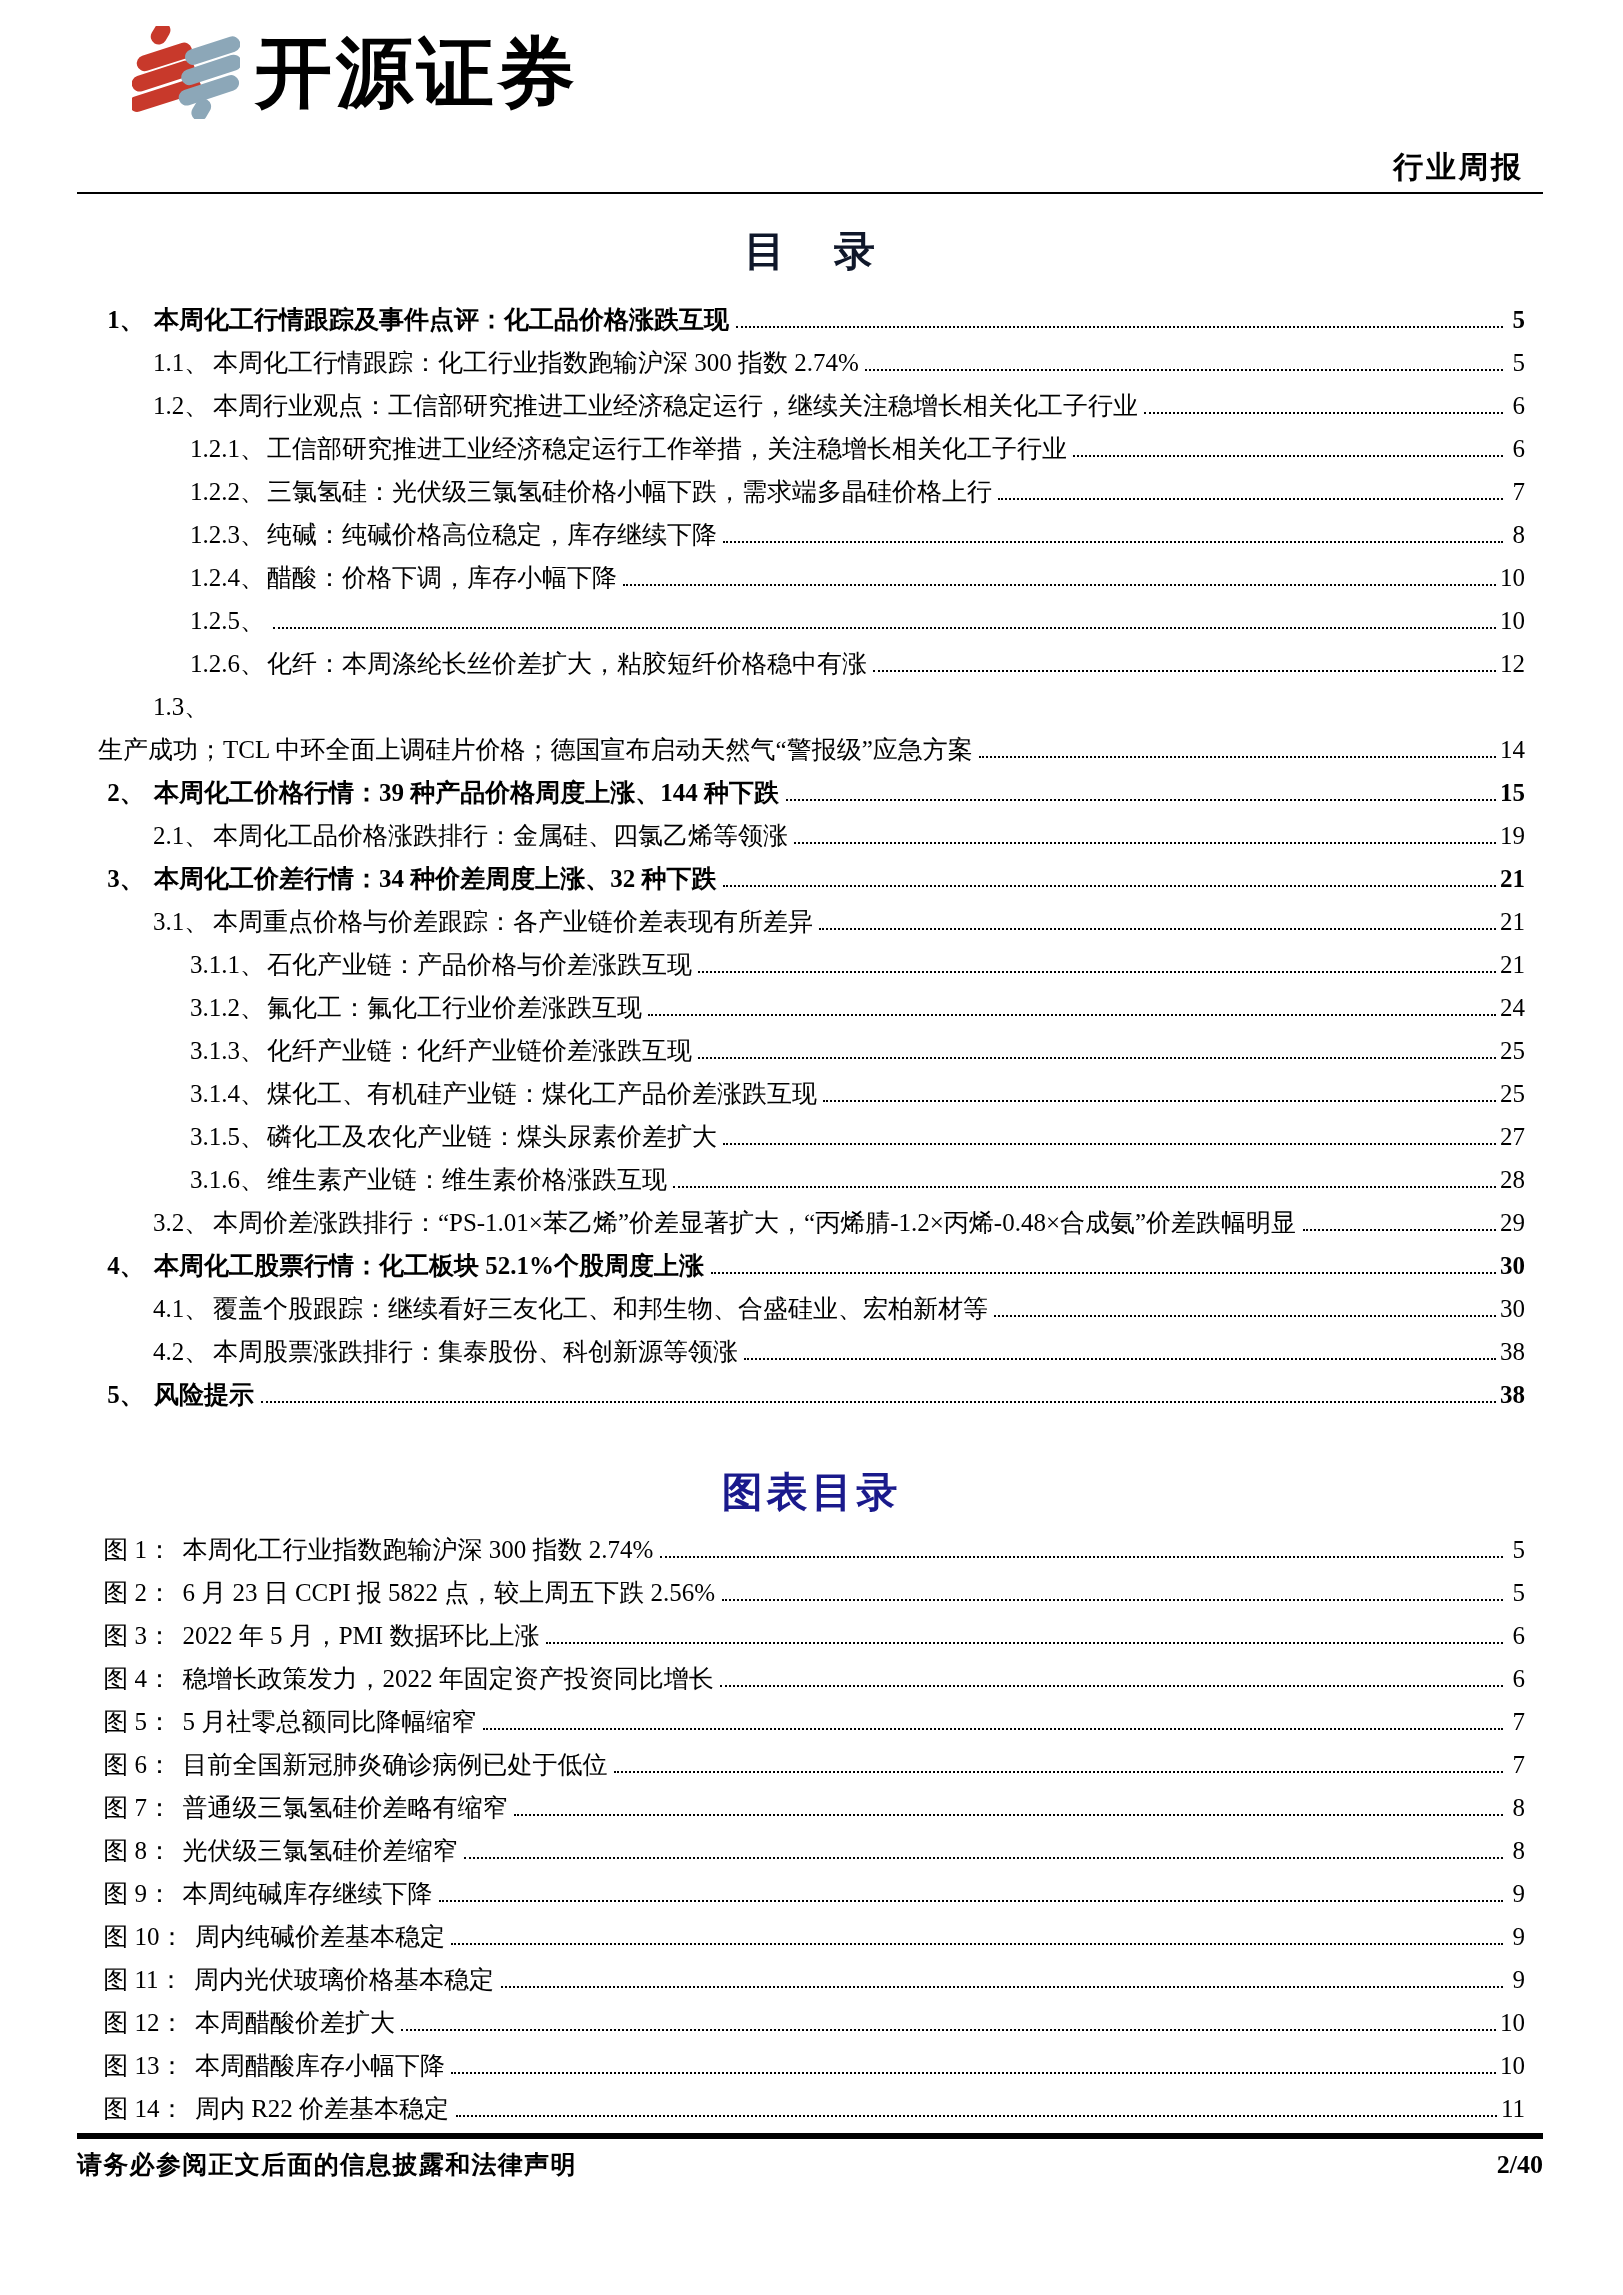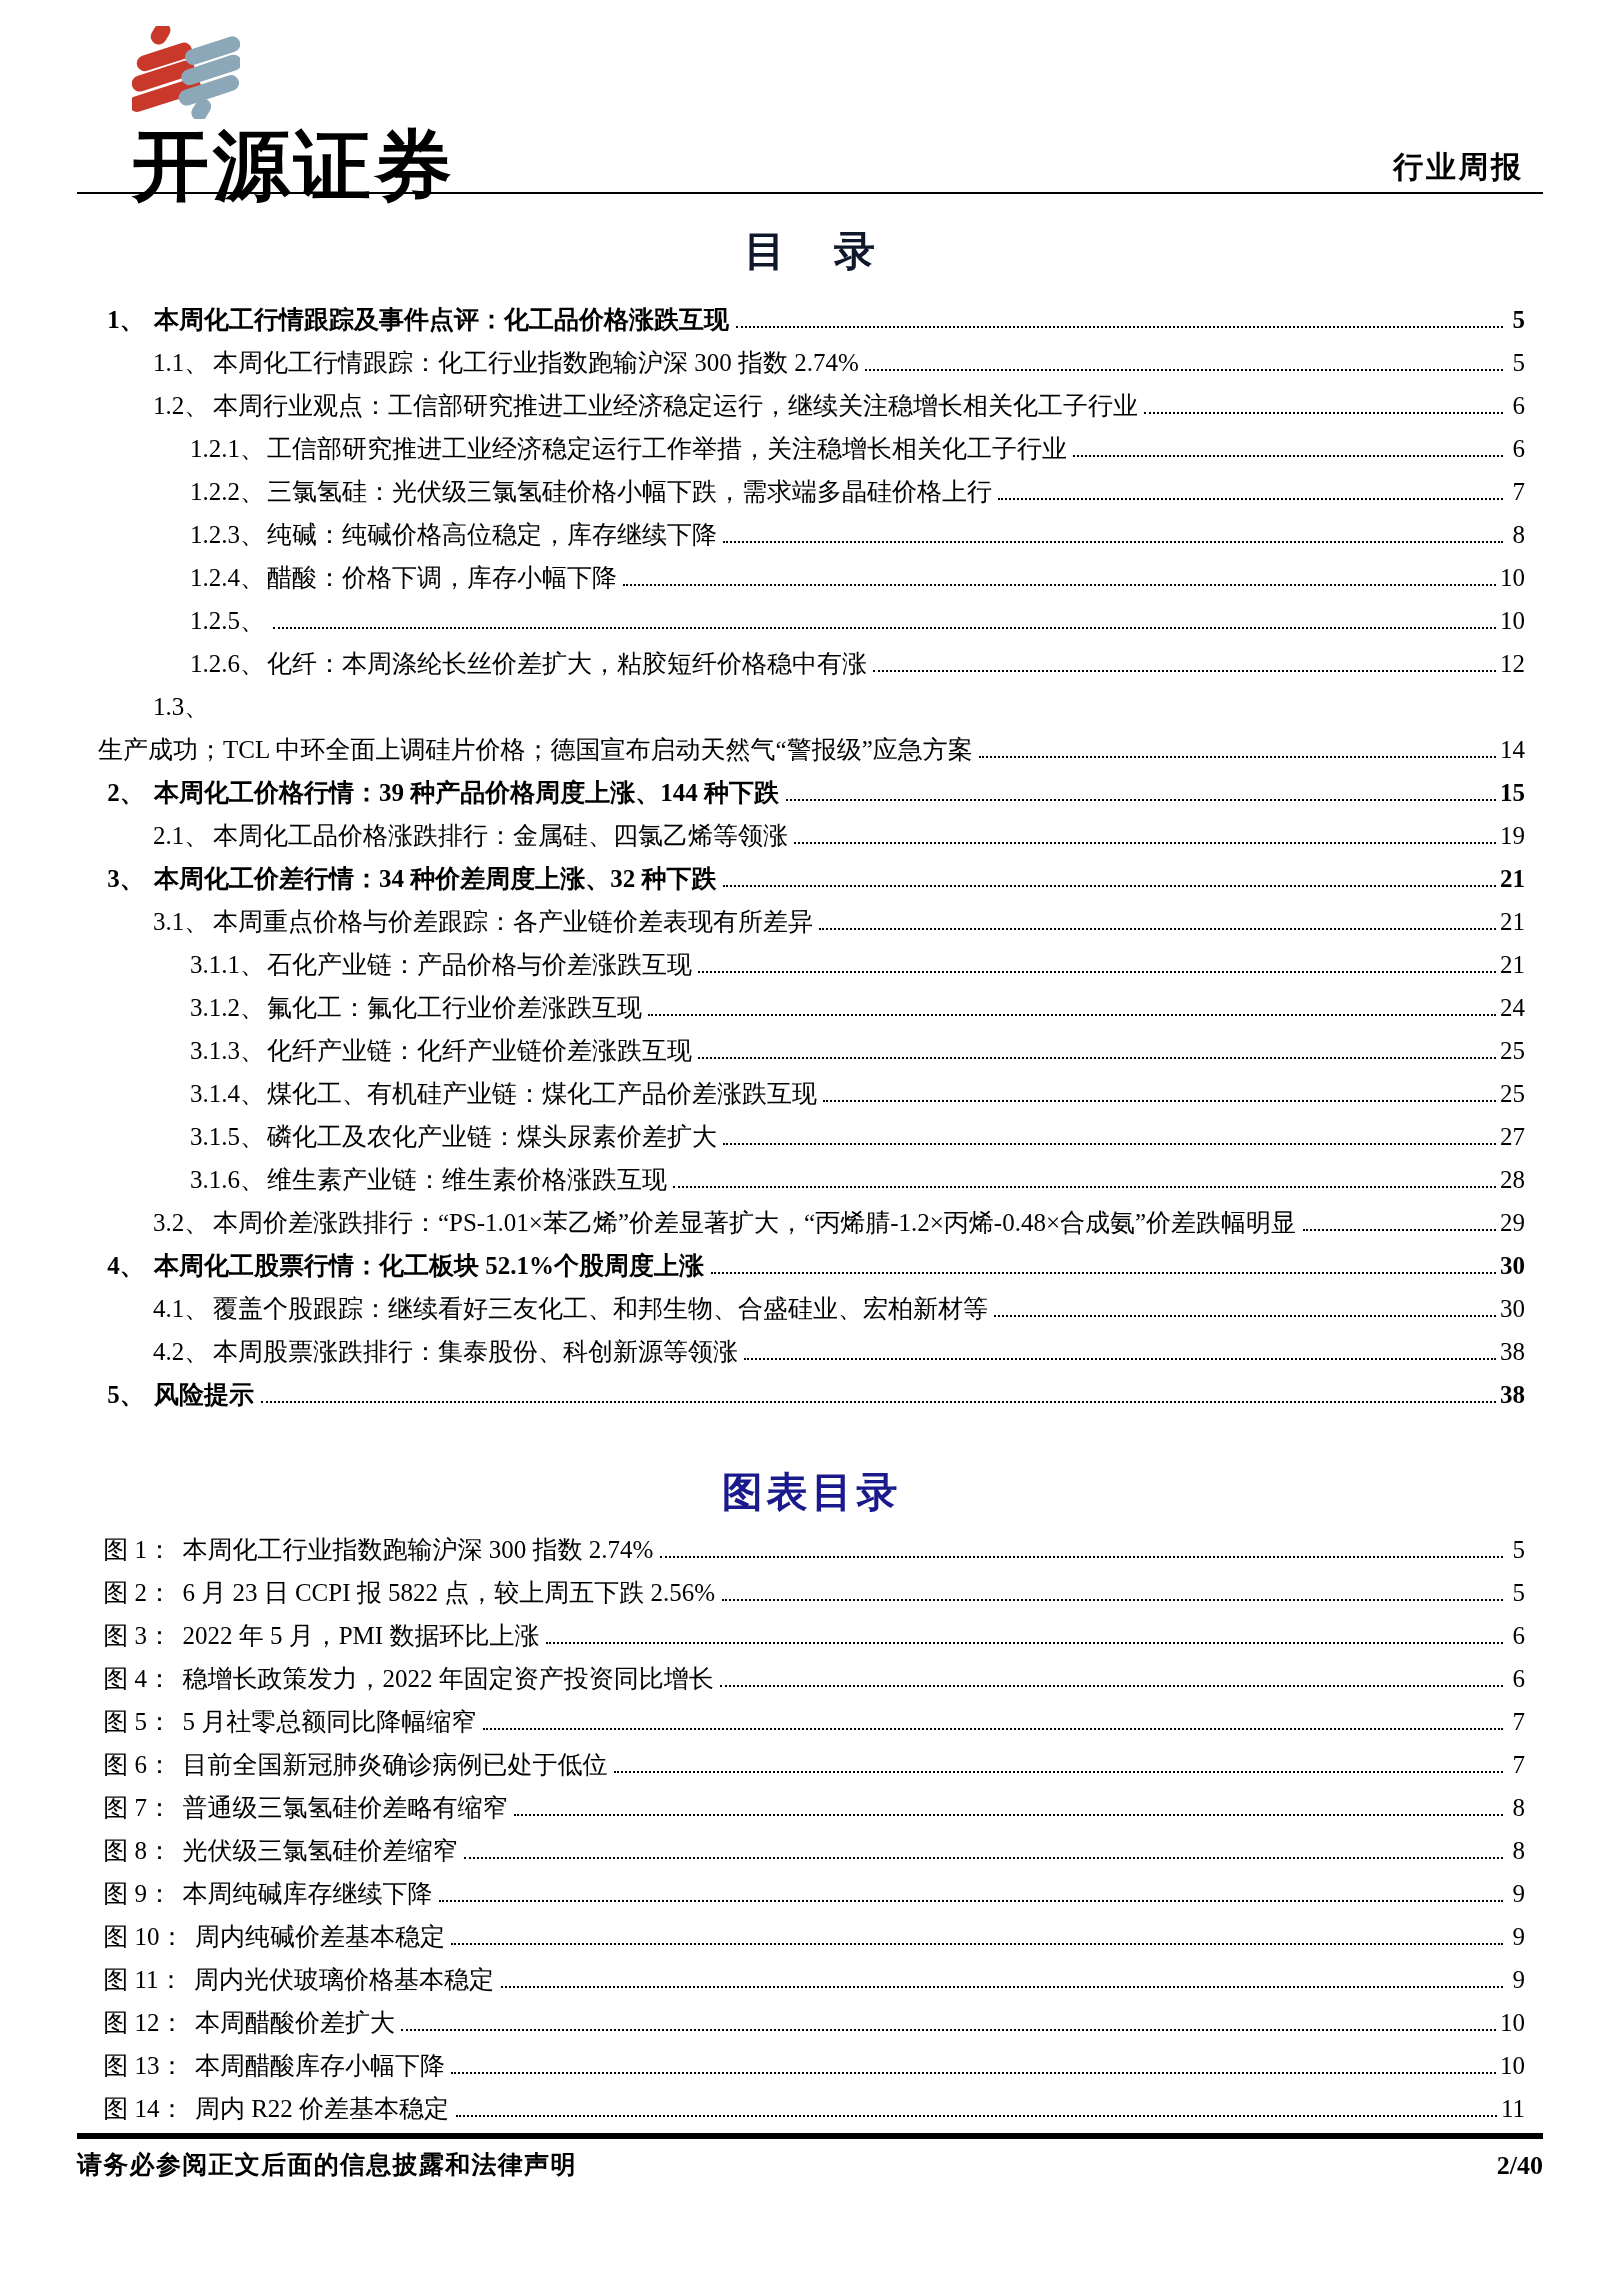"开源证券" .brand { align-items: flex-start -> center; flex-direction: column -> none; gap: 8px -> 15px }
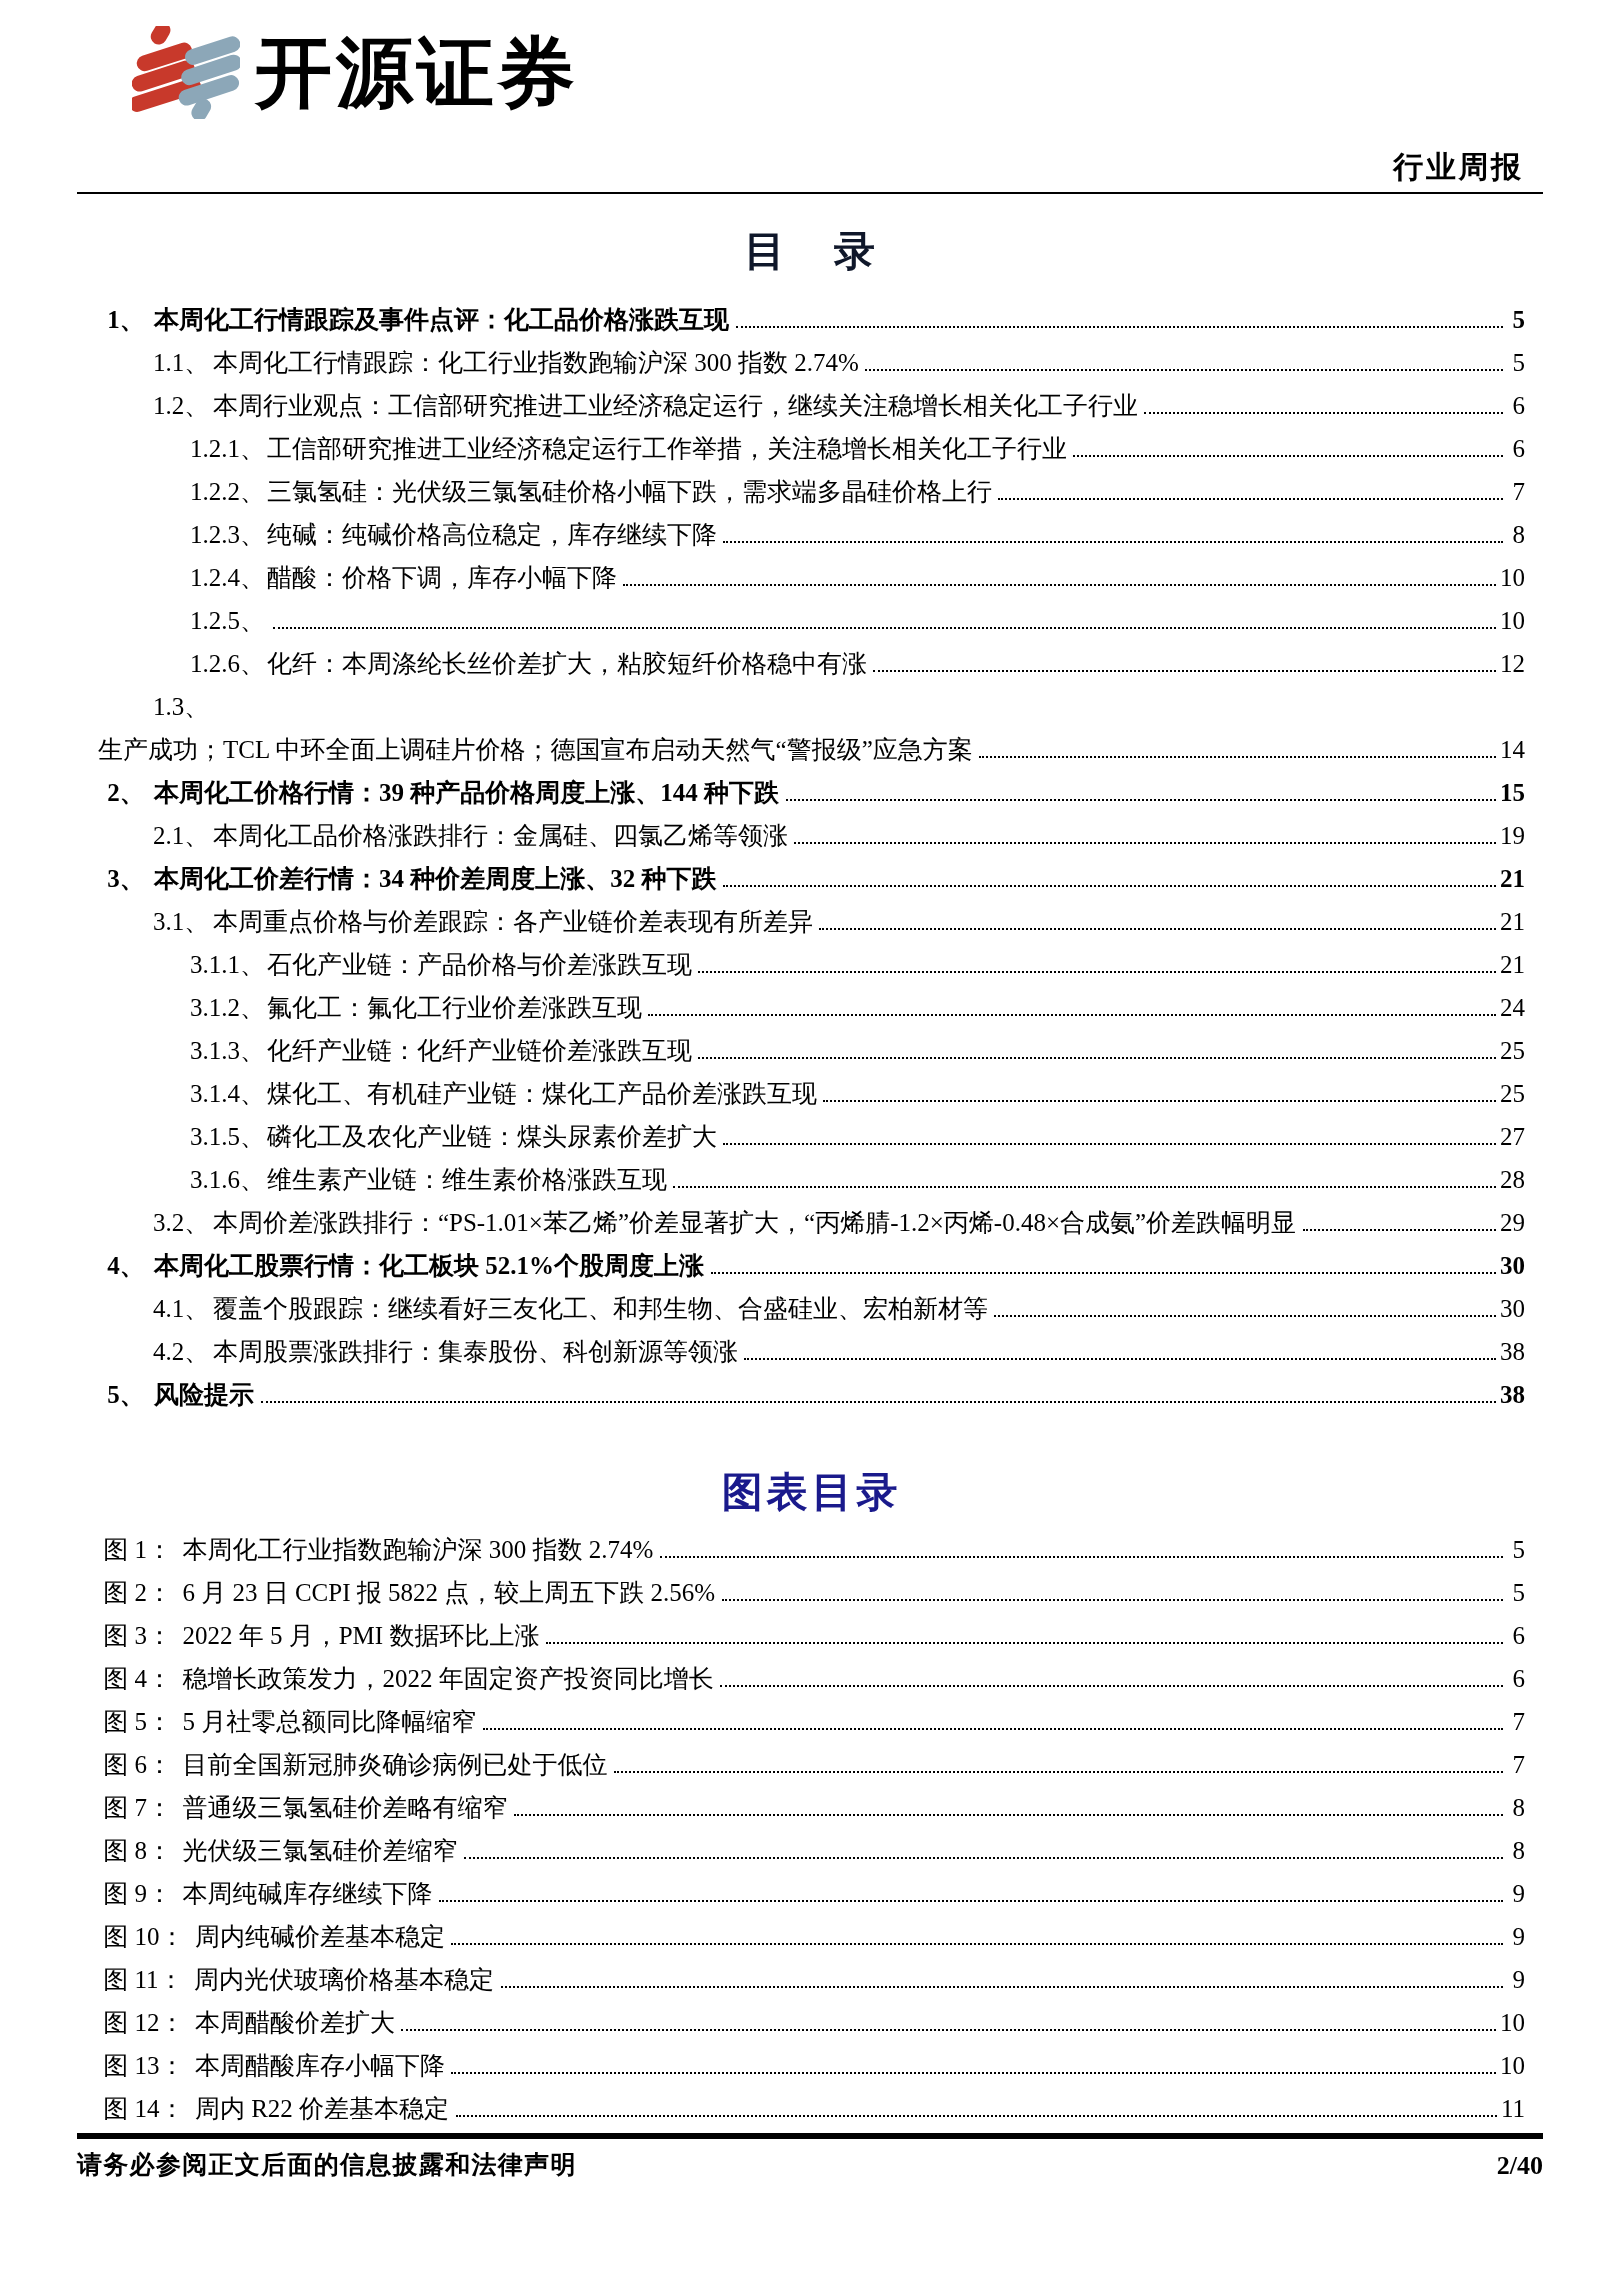"请务必参阅正文后面的信息披露和法律声明" .footer-row { align-items: flex-end -> center }
